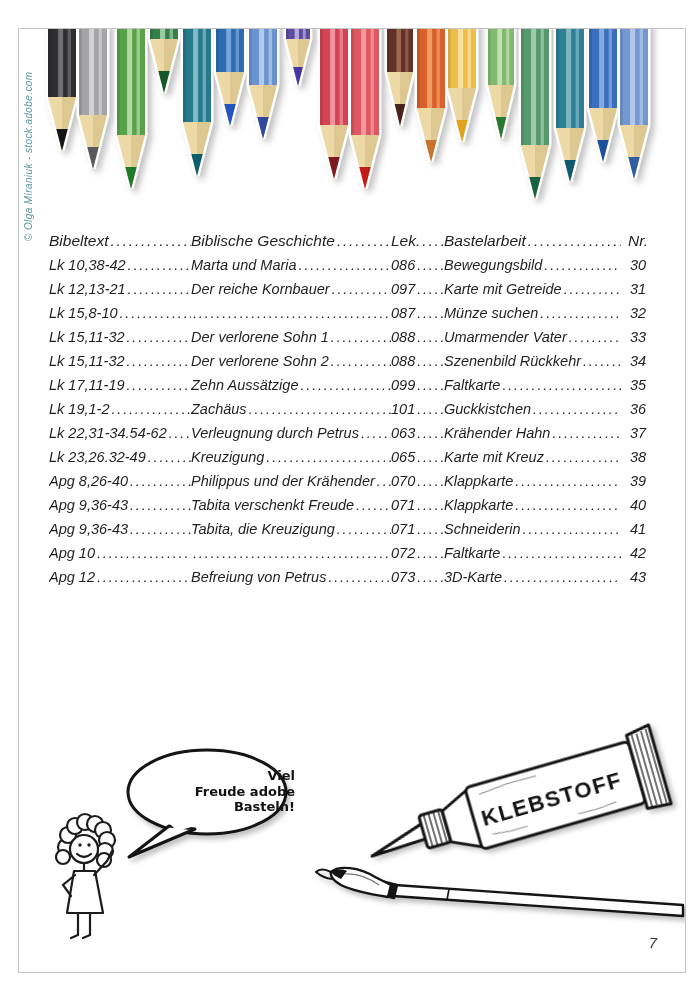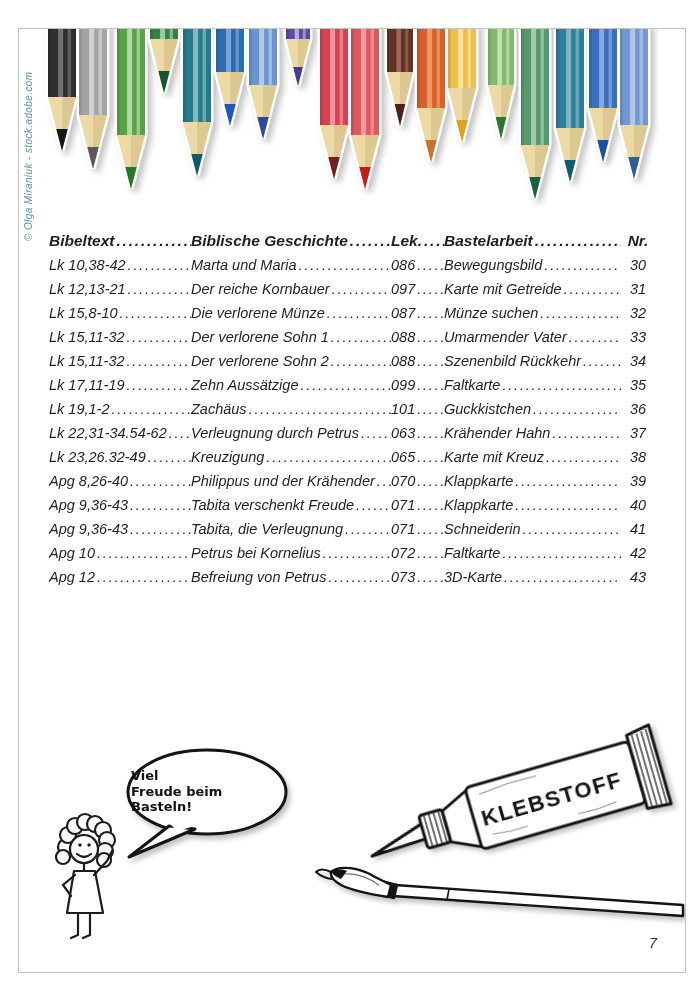"Bibeltext" .toc-row.head { font-weight: bold -> normal }
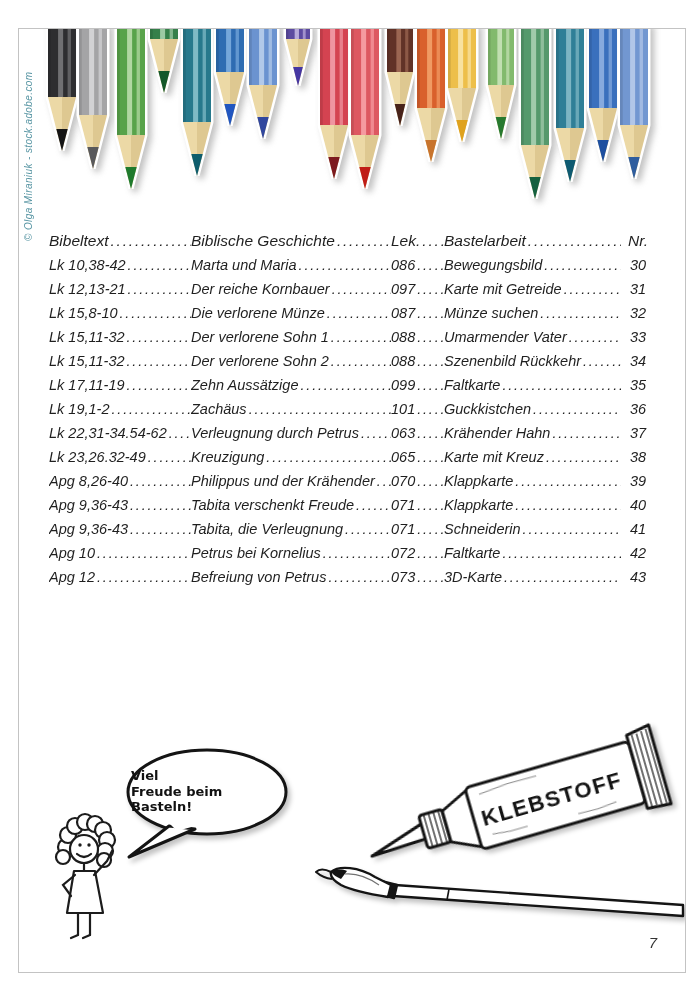"Die verlorene Münze" span.t { html: <span>Die verlorene Münze</span> -> none }
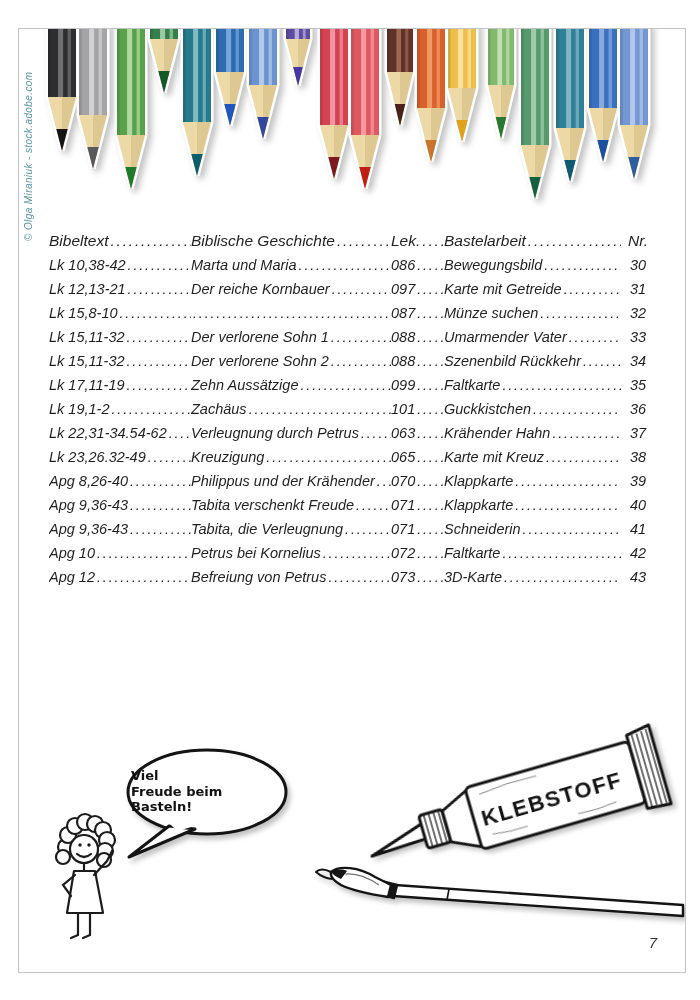"Tabita, die Verleugnung" span.t { text: Verleugnung -> Kreuzigung }
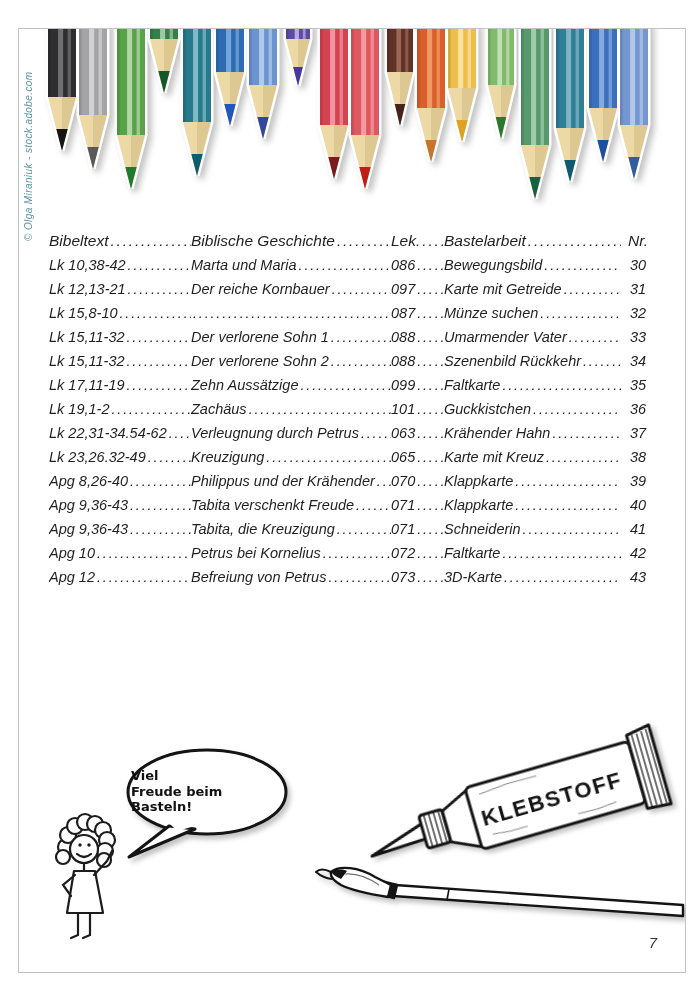"Petrus bei Kornelius" span.t { html: <span>Petrus bei Kornelius</span> -> none }
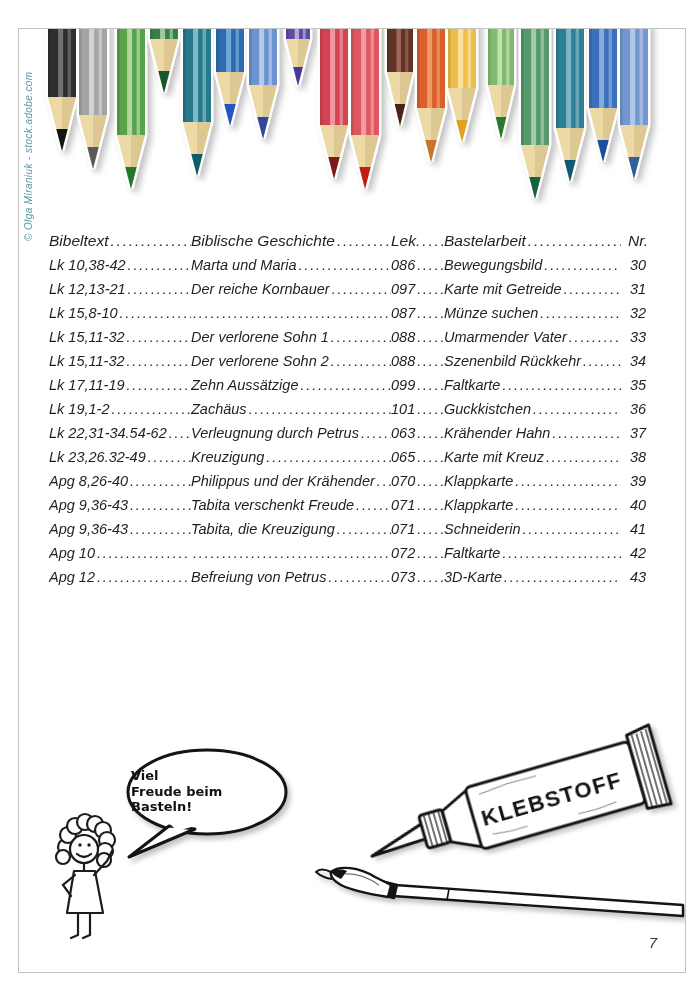"Viel" .bubble-text { text-align: left -> right }
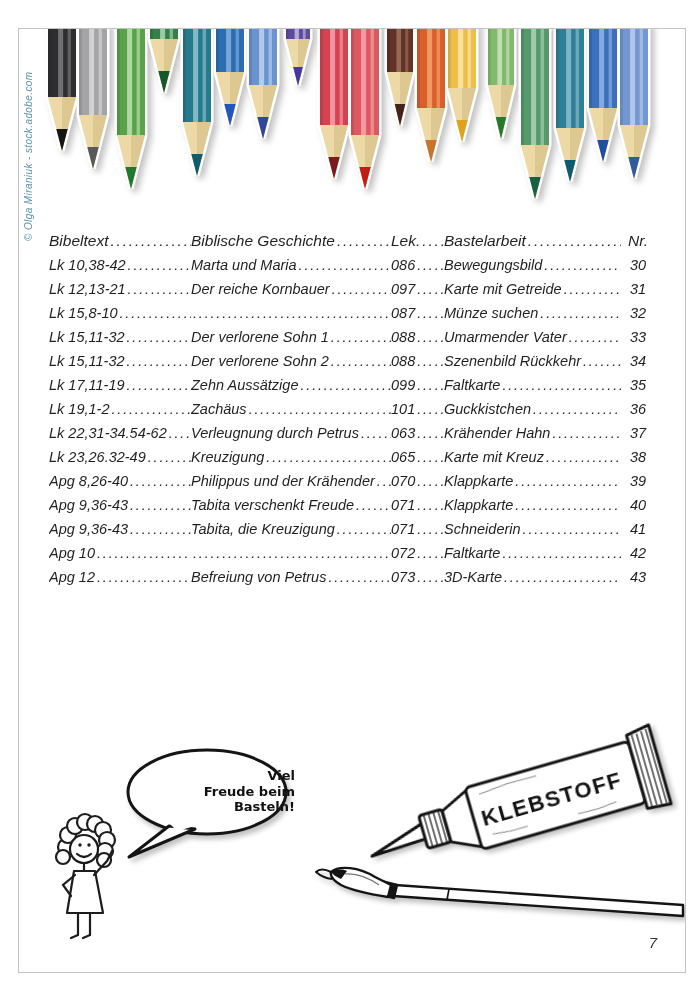"Freude beim" div { text: beim -> adobe }
